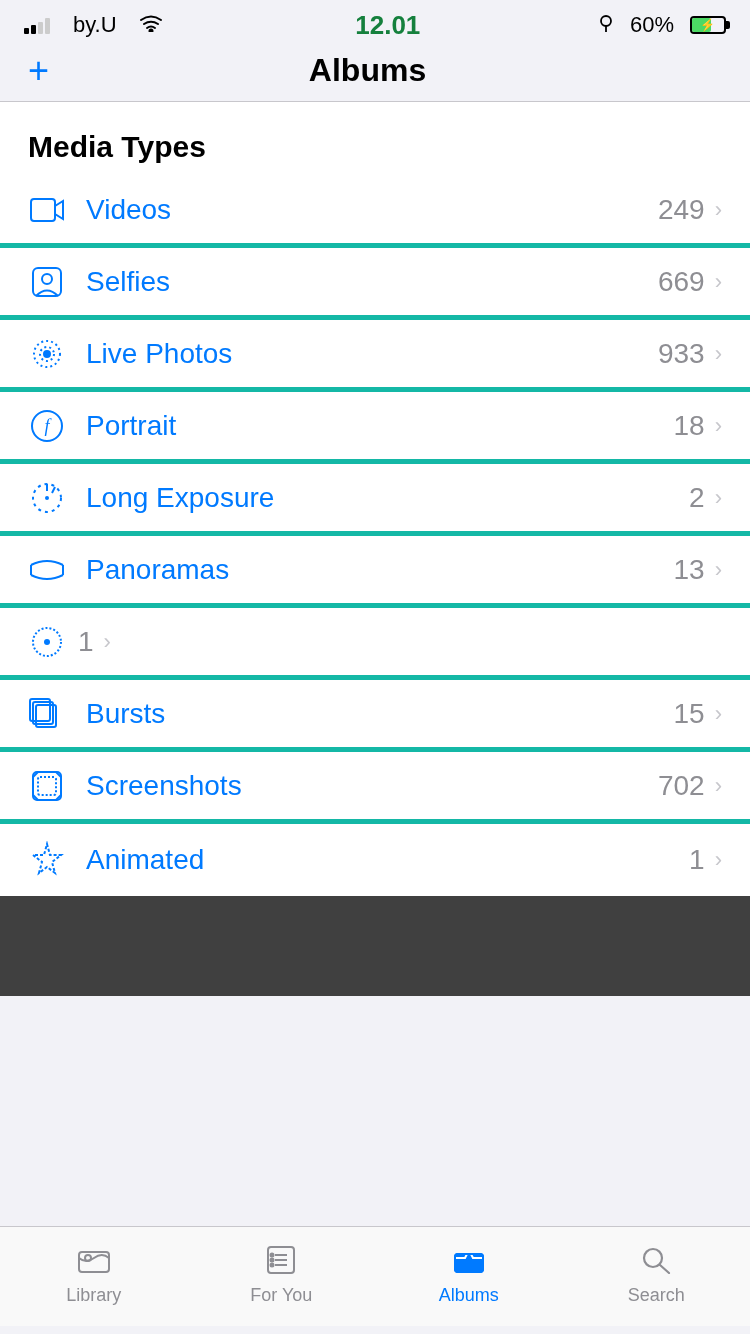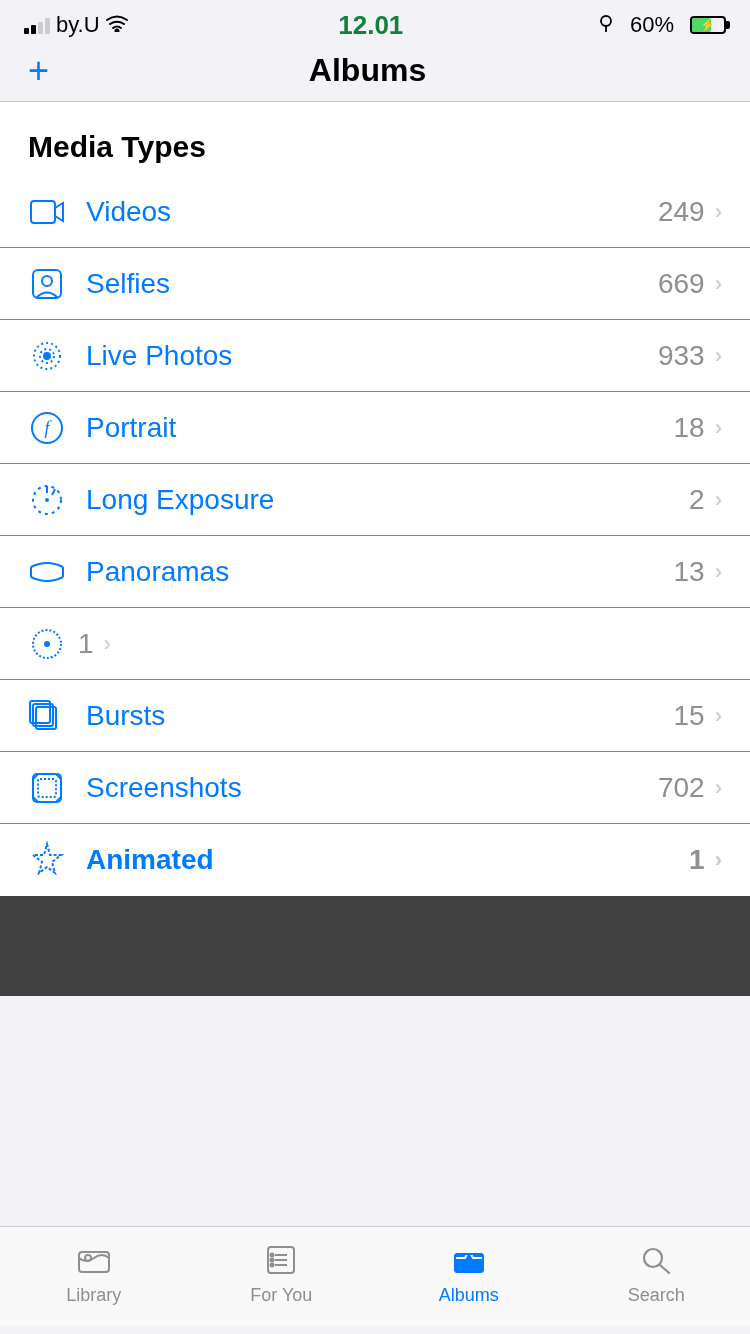"by.U" .status-left { gap: 6px -> 23px }
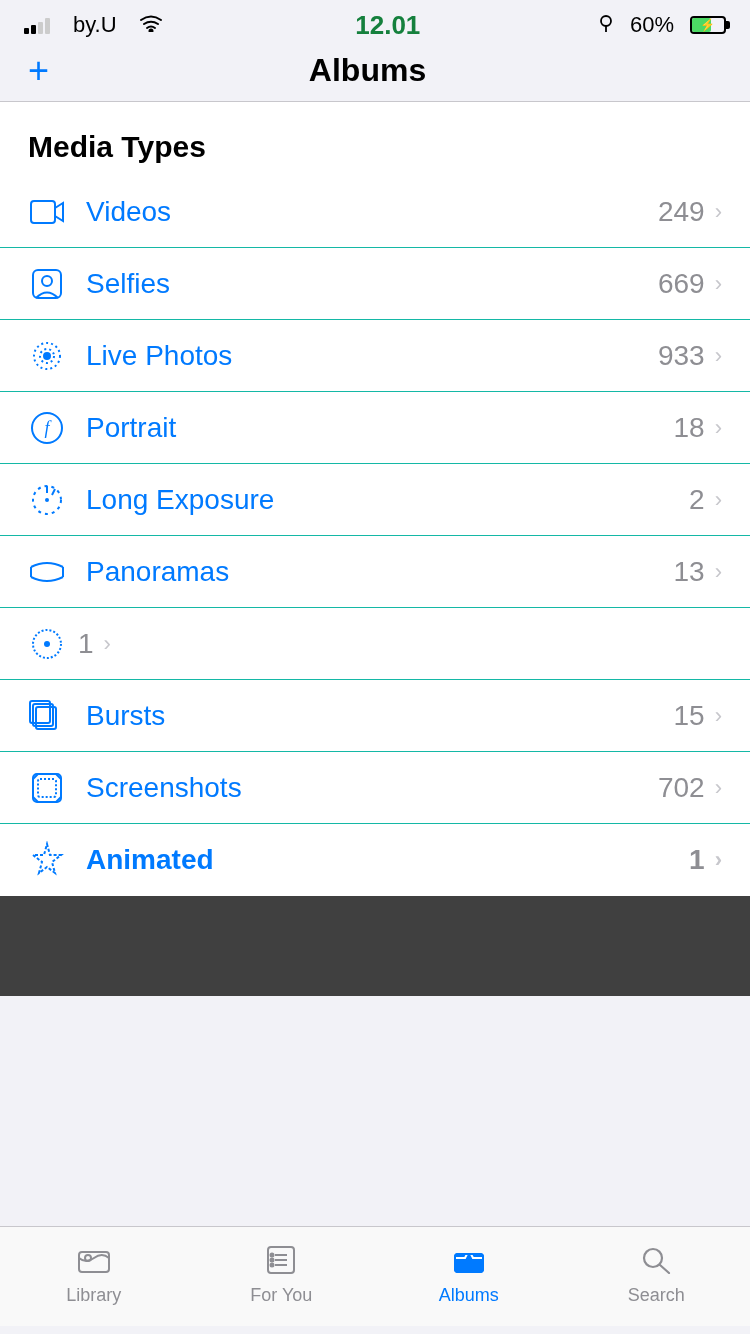"Videos" .list-item { border-bottom: 1px solid #14b8a6 -> 5px solid #14b8a6 }
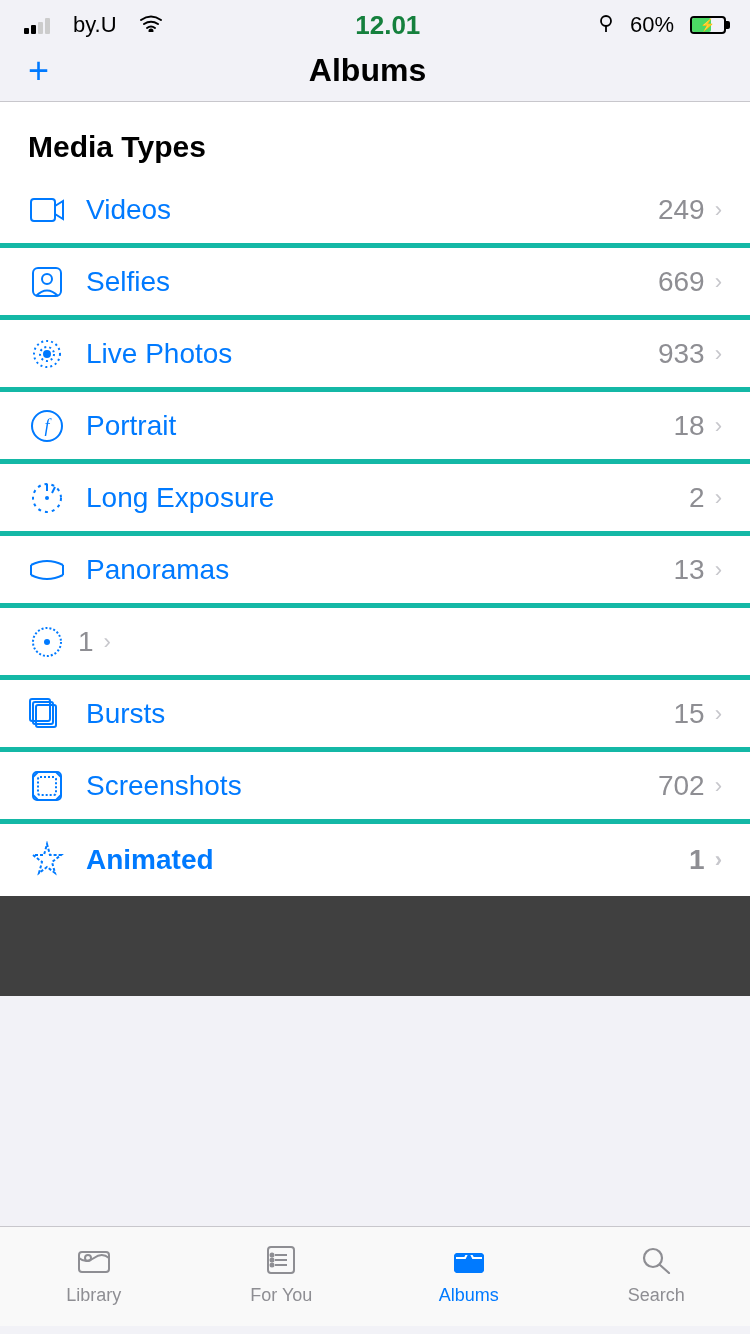"Animated" .list-item:last-child { font-weight: bold -> none }
